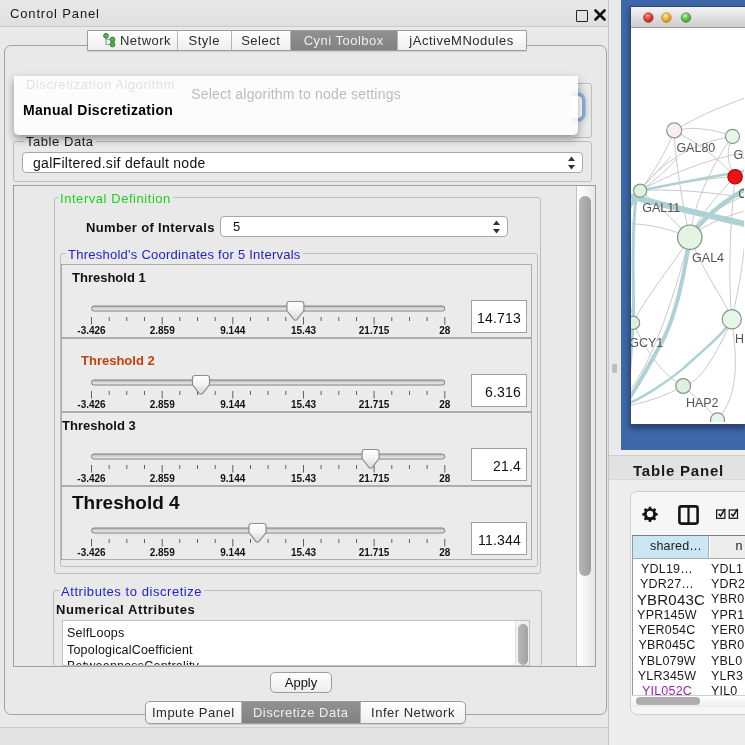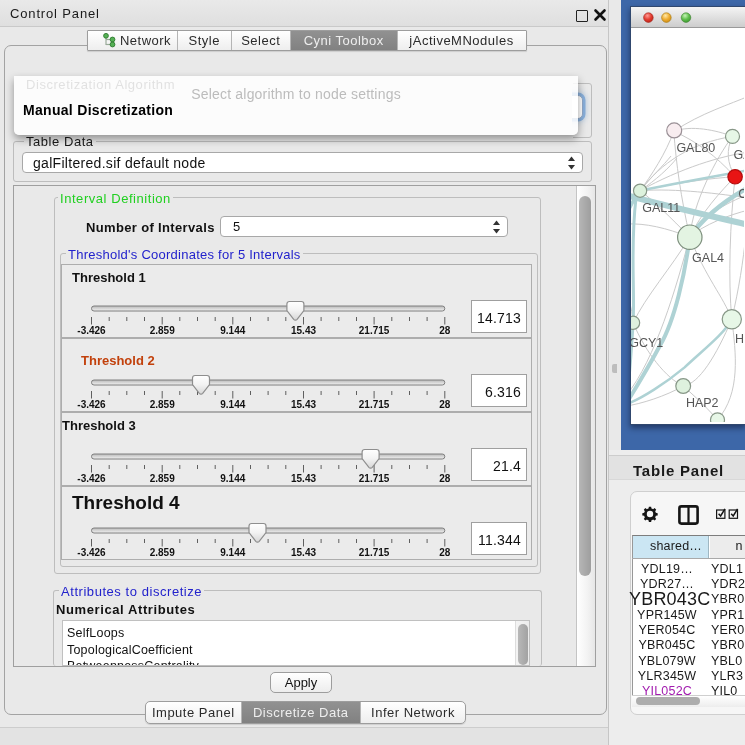"YBR043C" div { font-size: 18px -> 15px; text-align: left -> right }
